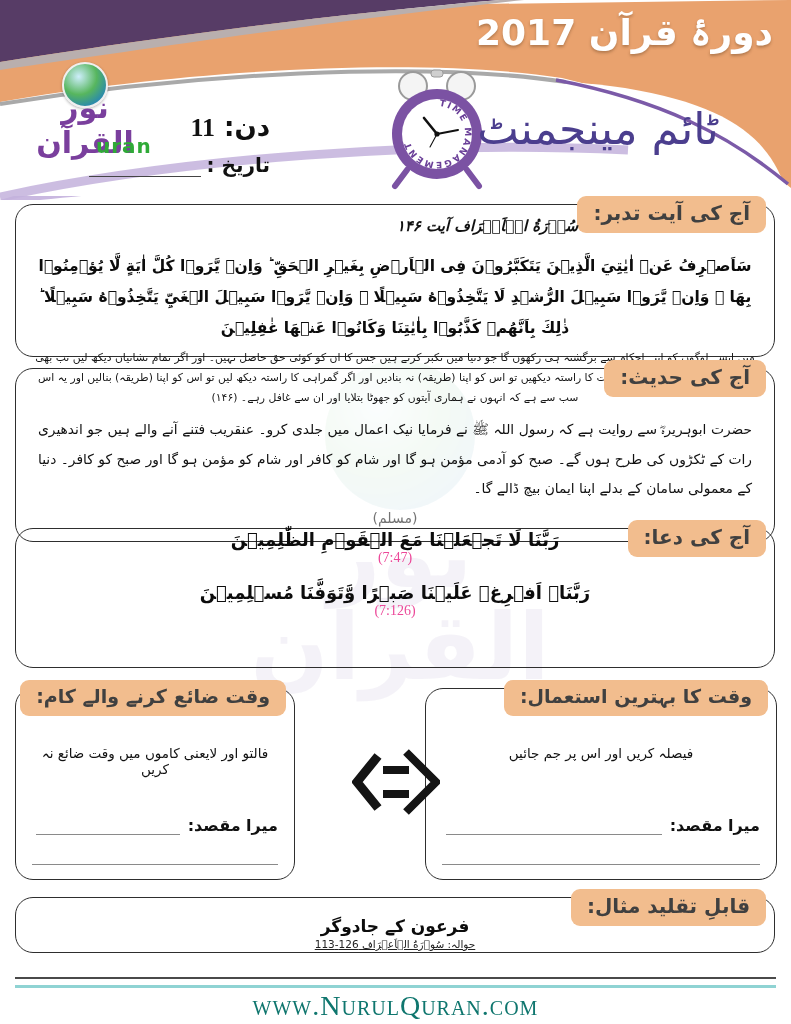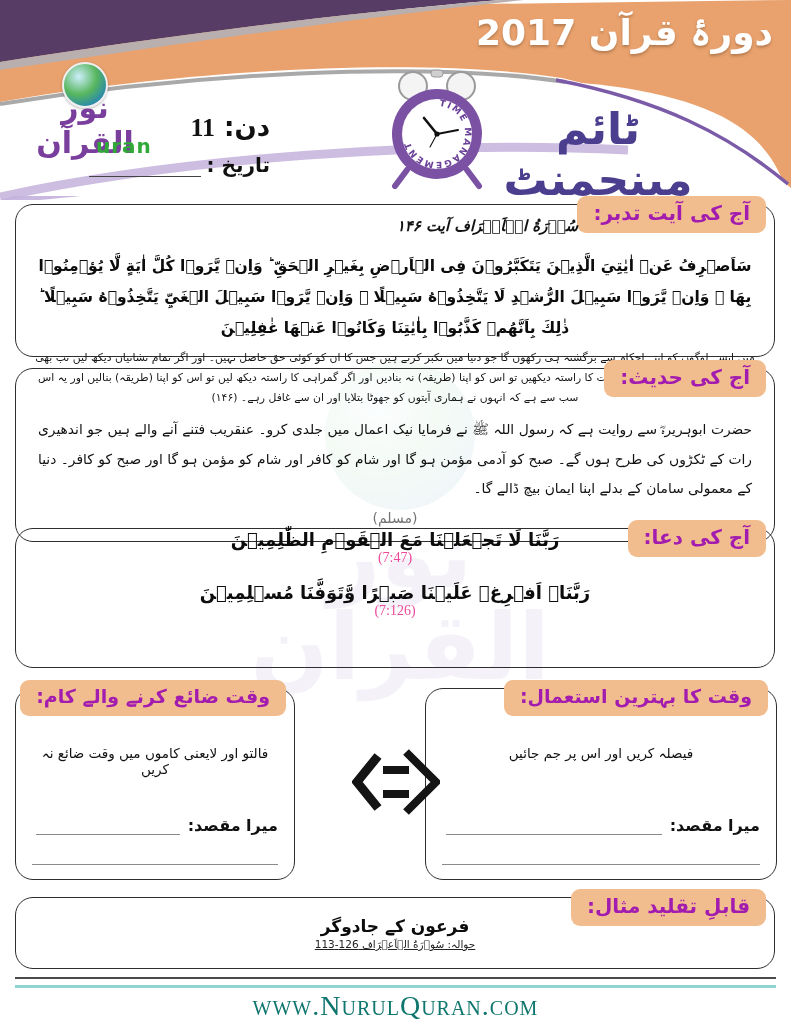"ٹائم مینجمنٹ" .banner-title { font-weight: bold -> normal }
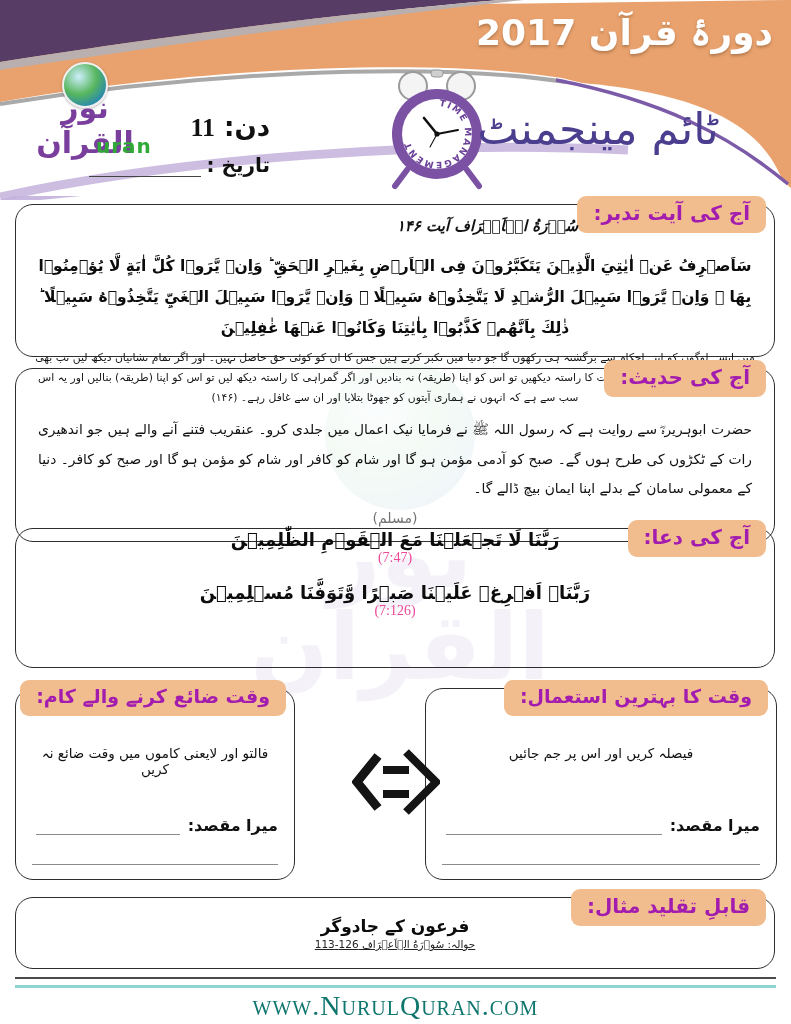"آج کی آیت تدبر:" .tab { color: #a21caf -> #404040 }
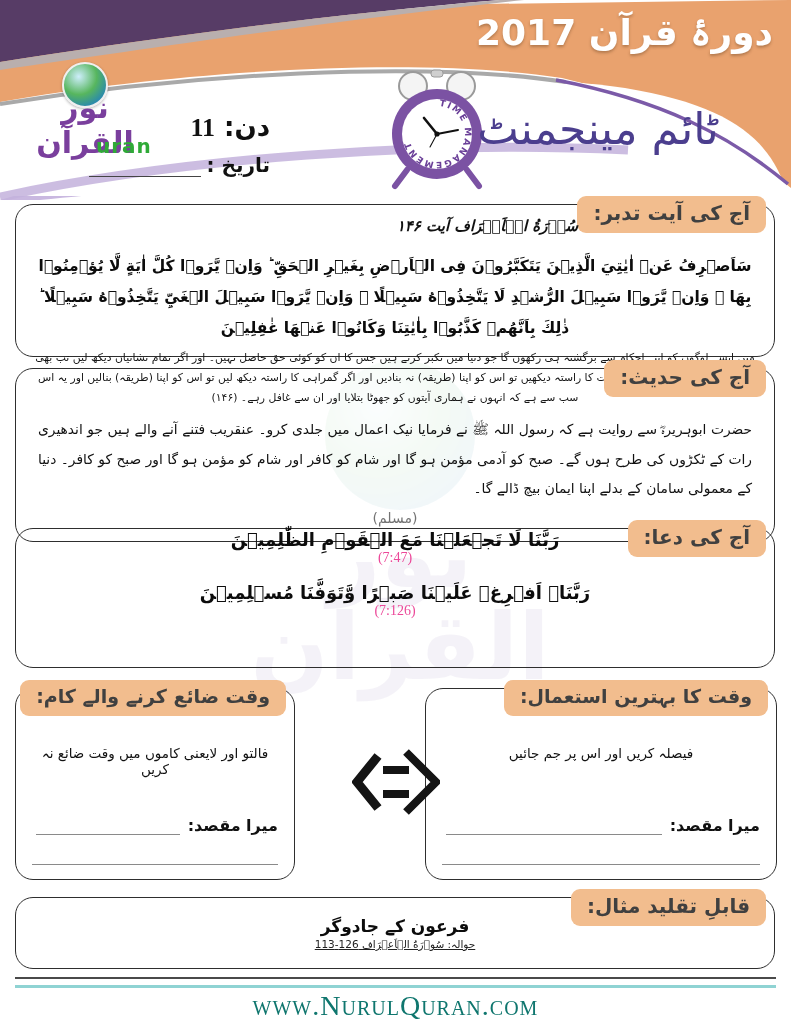"قابلِ تقلید مثال:" #box-example { height: 72px -> 56px }
